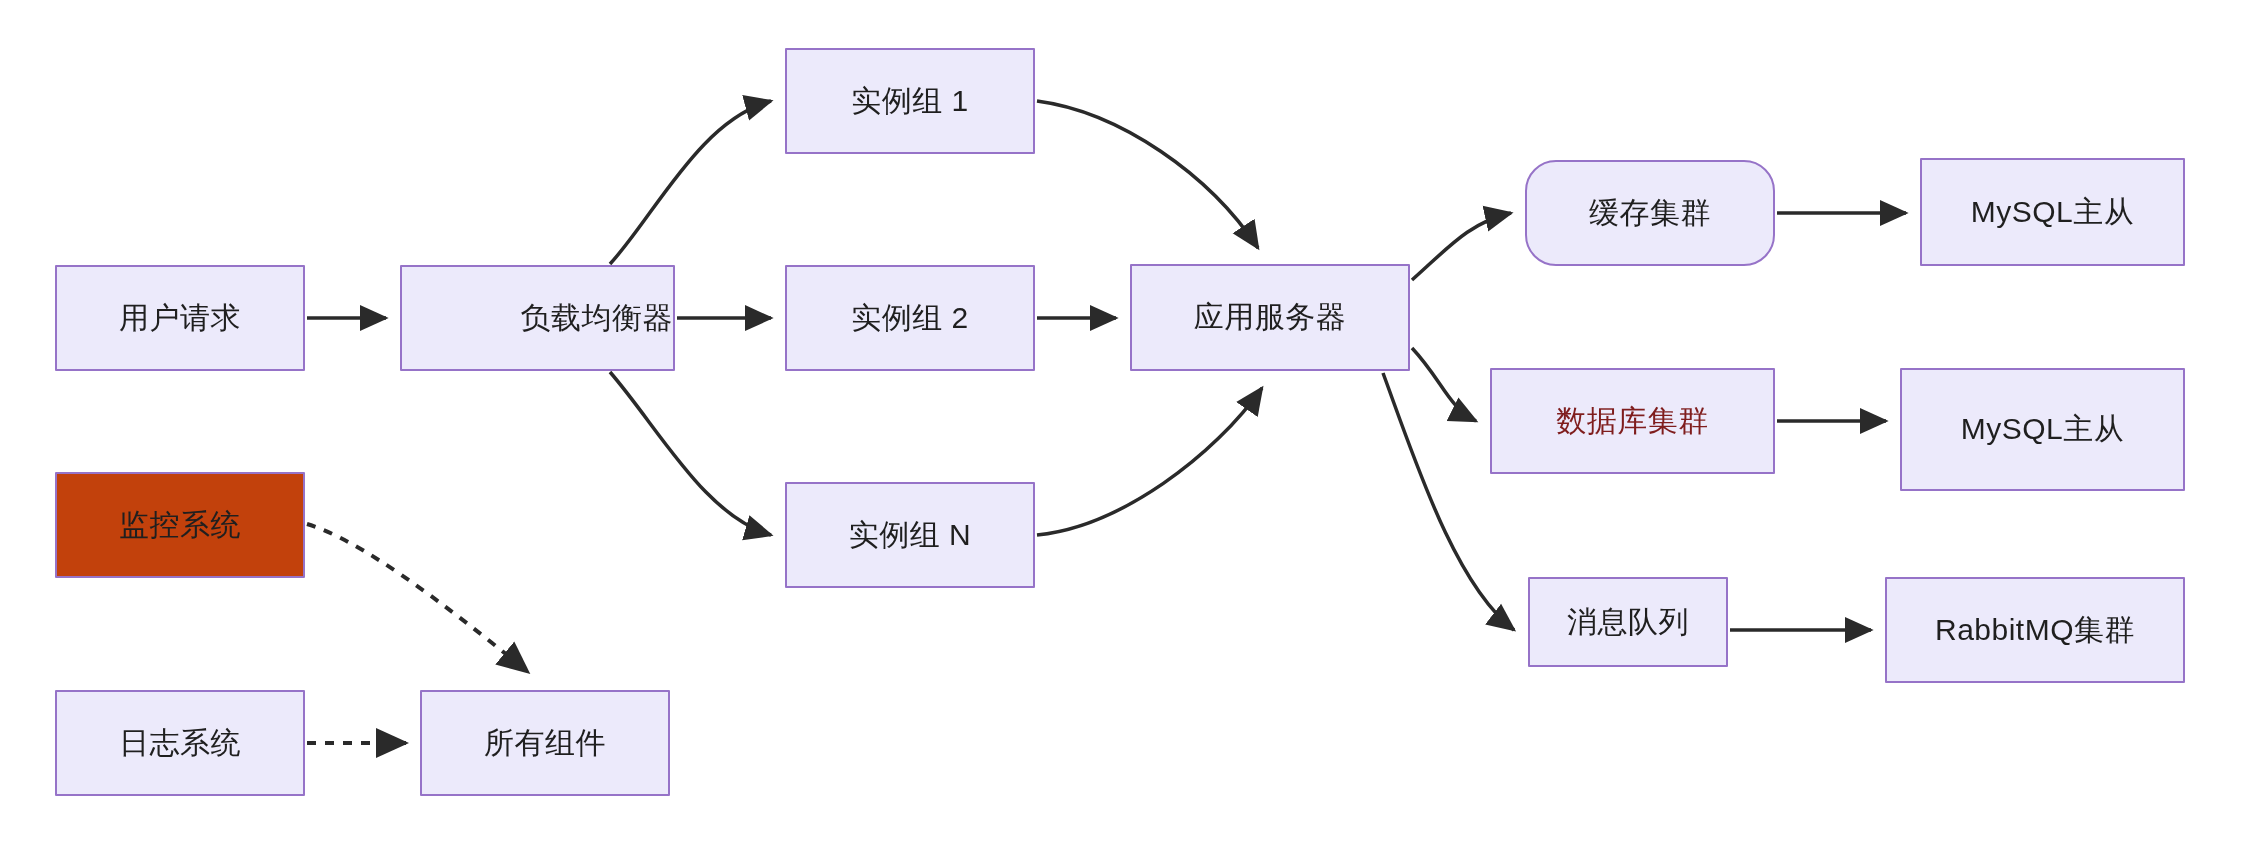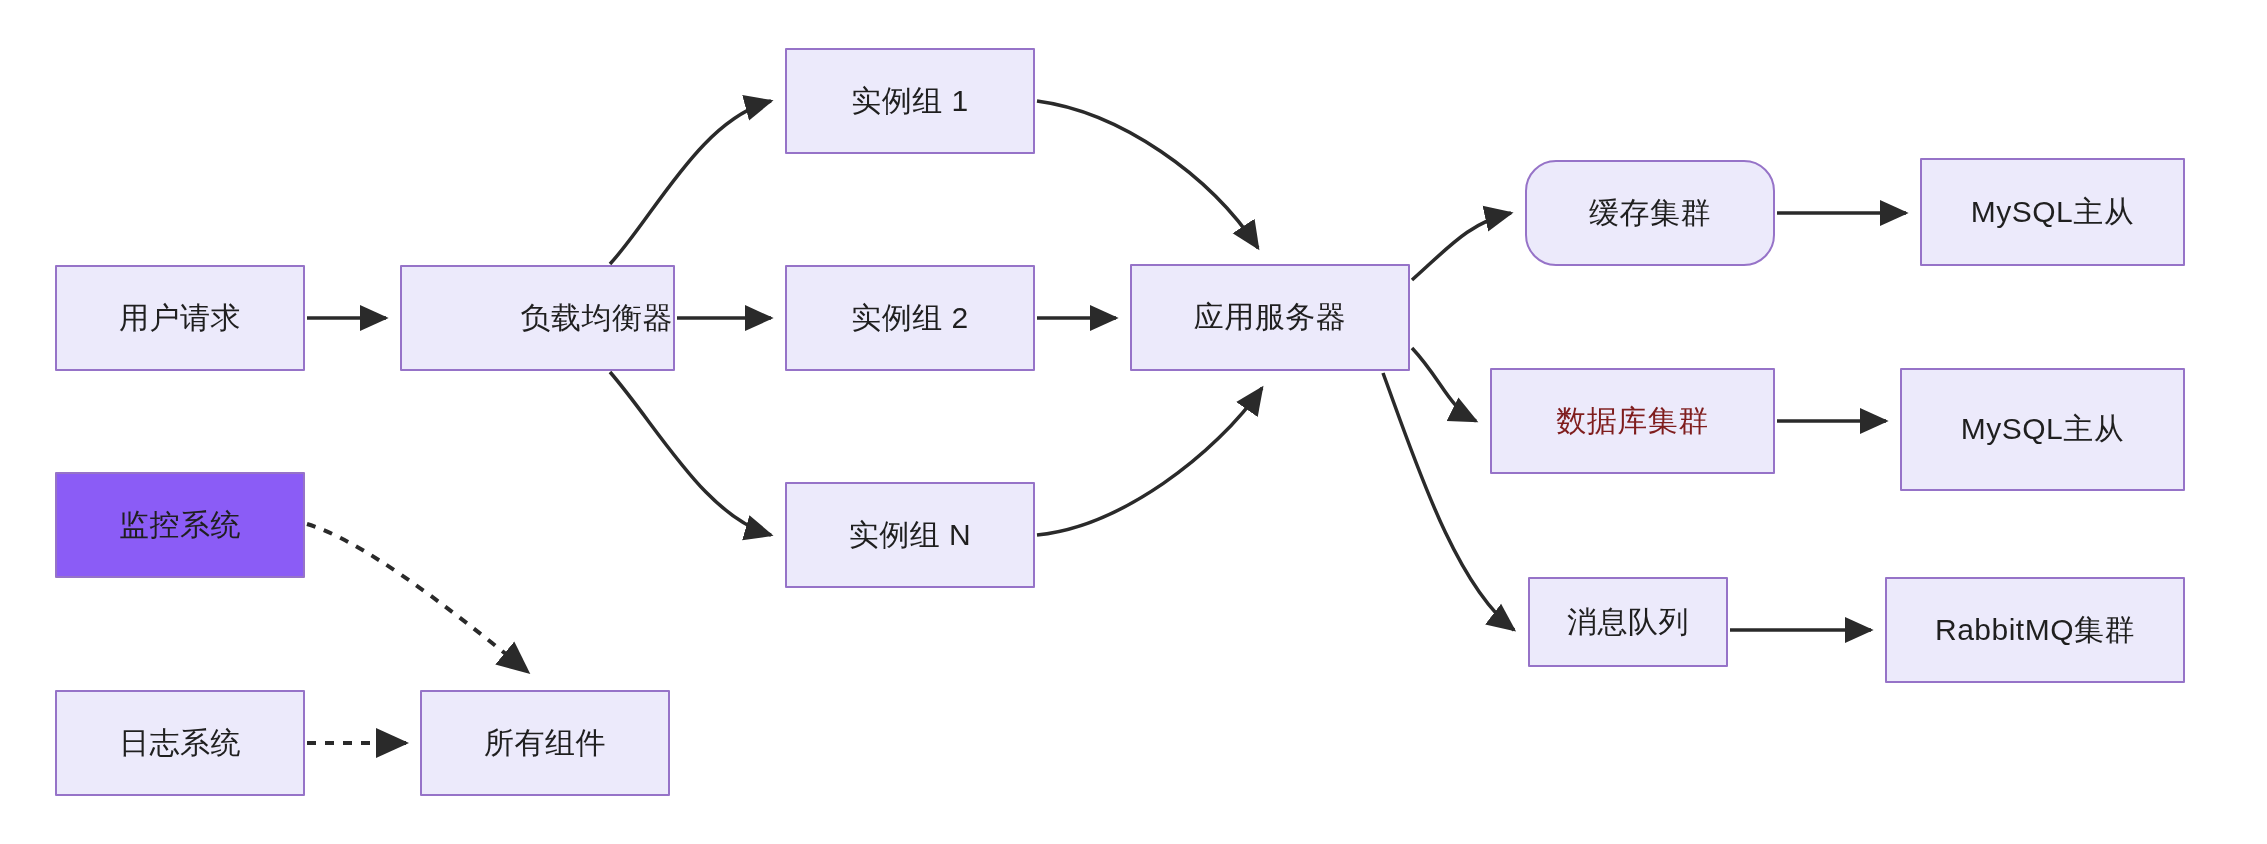"监控系统" div.node { background: #8b5cf6 -> #c2410c }
